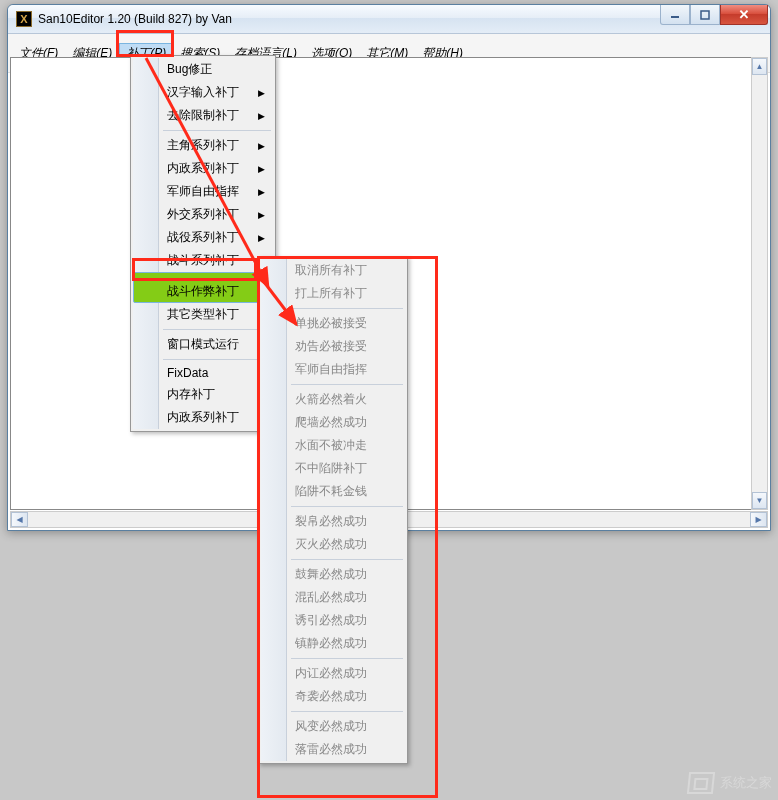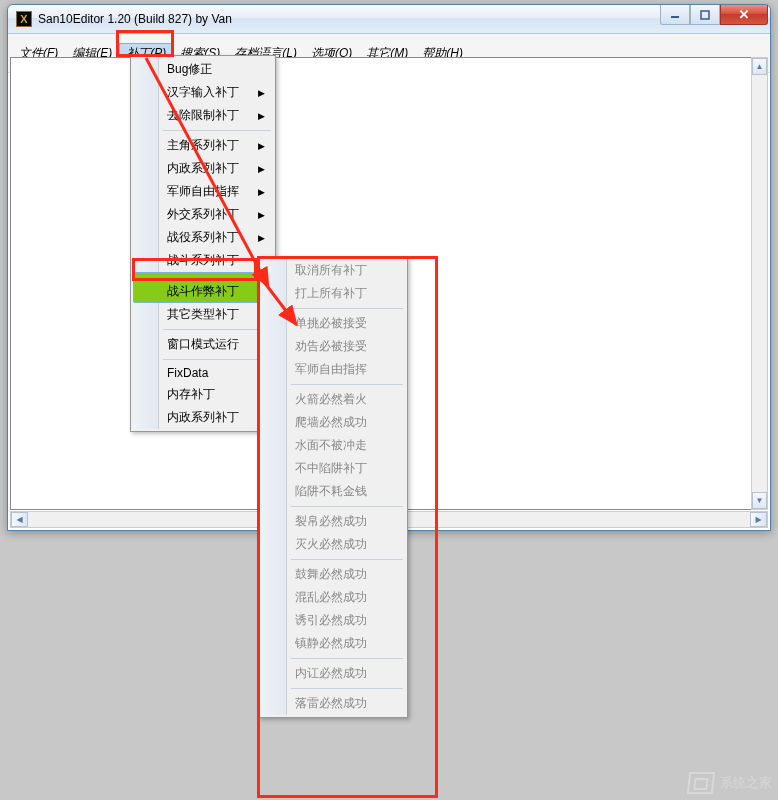"奇袭必然成功" div.submenu-item { html: none -> <div>奇袭必然成功</div> }
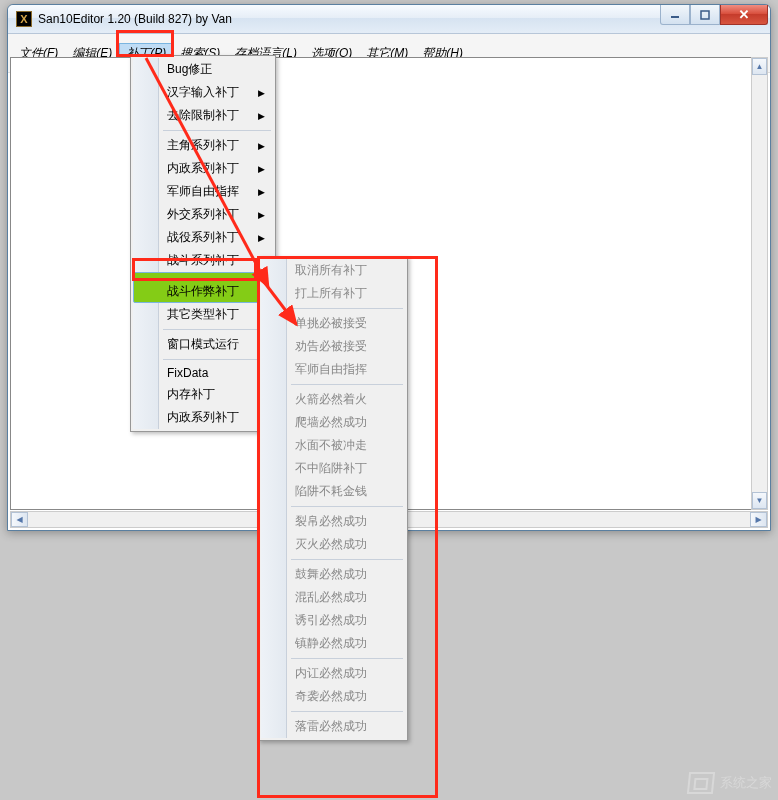"风变必然成功" div.submenu-item { html: none -> <div>风变必然成功</div> }
